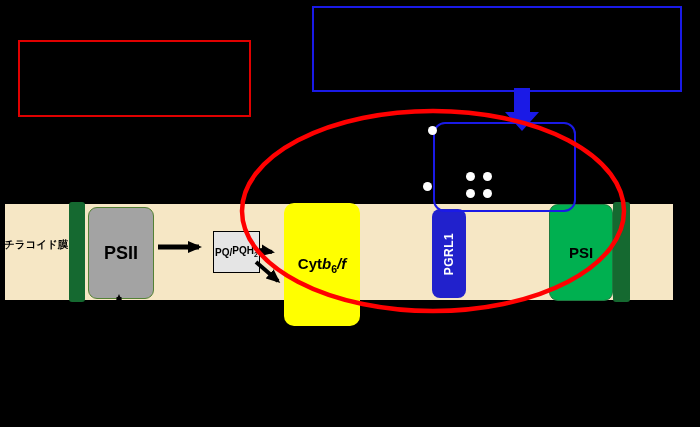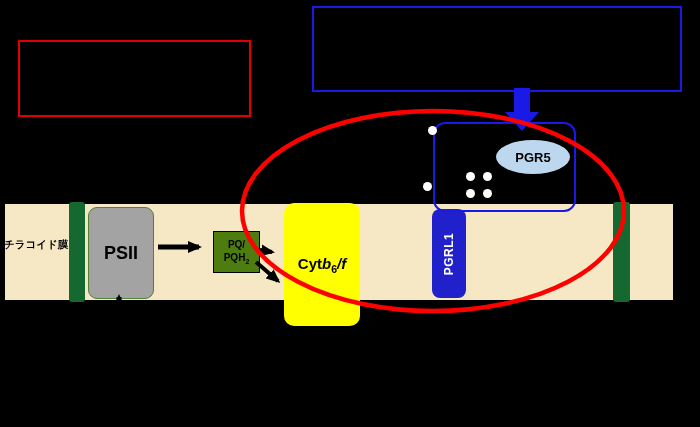"PGR5" div.pgr5 { html: <div> <span>PGR5</span> </div> -> none }
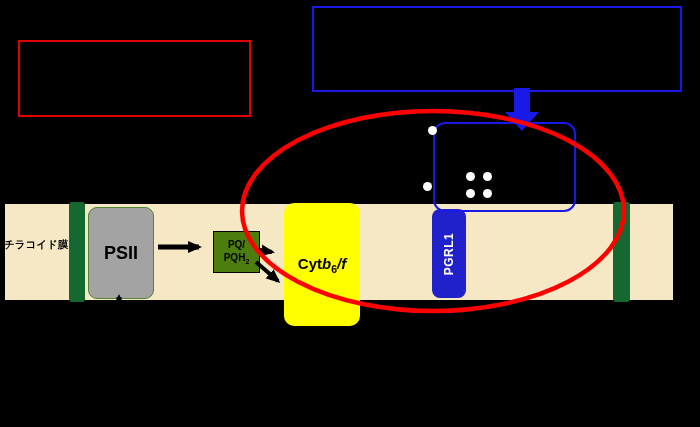"PQ/" .pq { background: #4d7c0f -> #e5e5e5; flex-direction: column -> row }
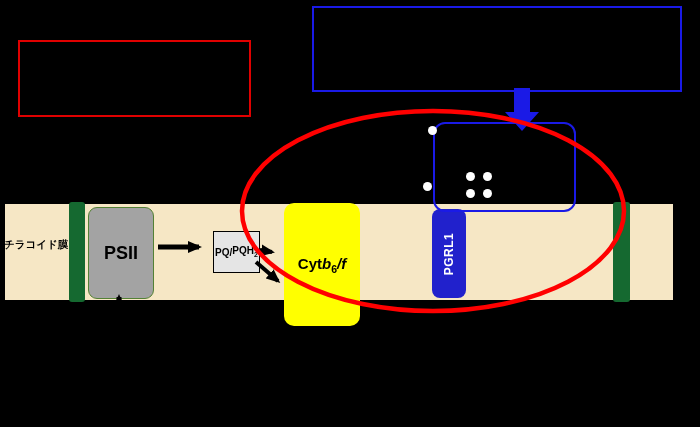"PSI" div.psi { html: none -> <div> <span>PSI</span> </div> }
